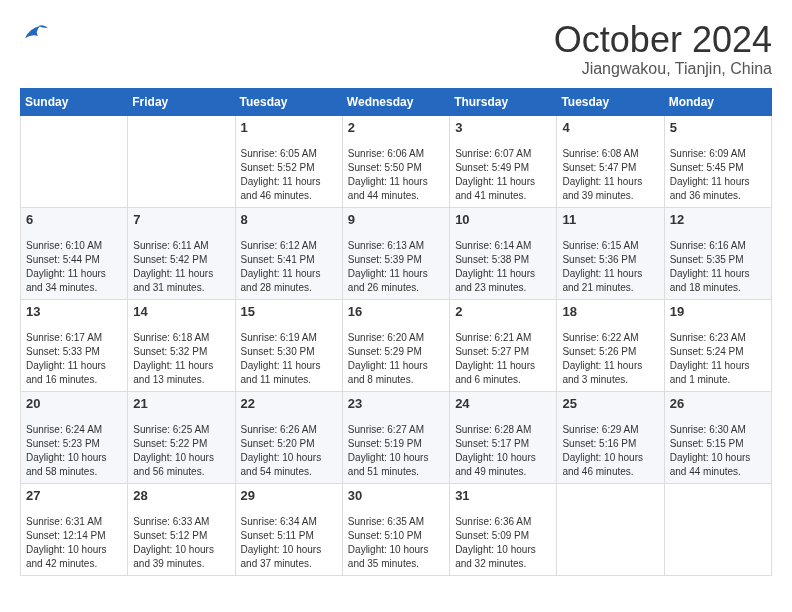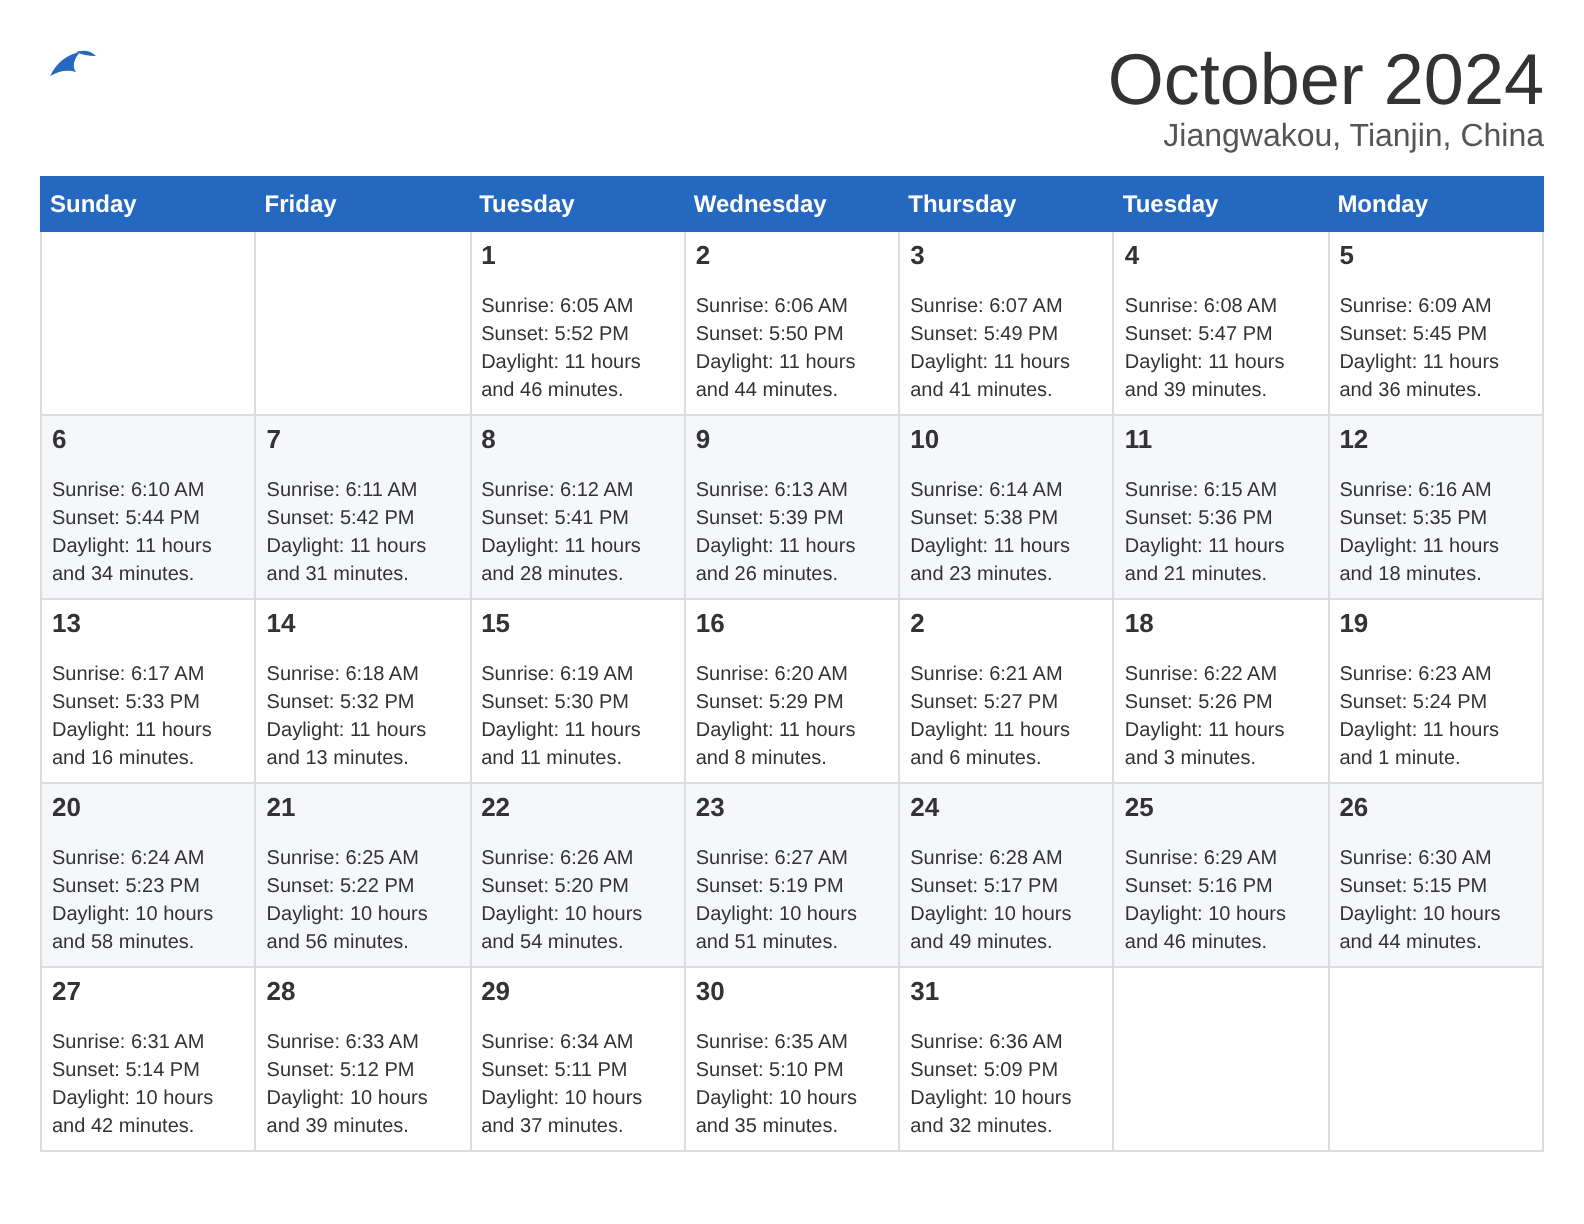"Sunrise: 6:31 AM Sunset: 5:14" div.day-info { text: 5:14 -> 12:14 }
